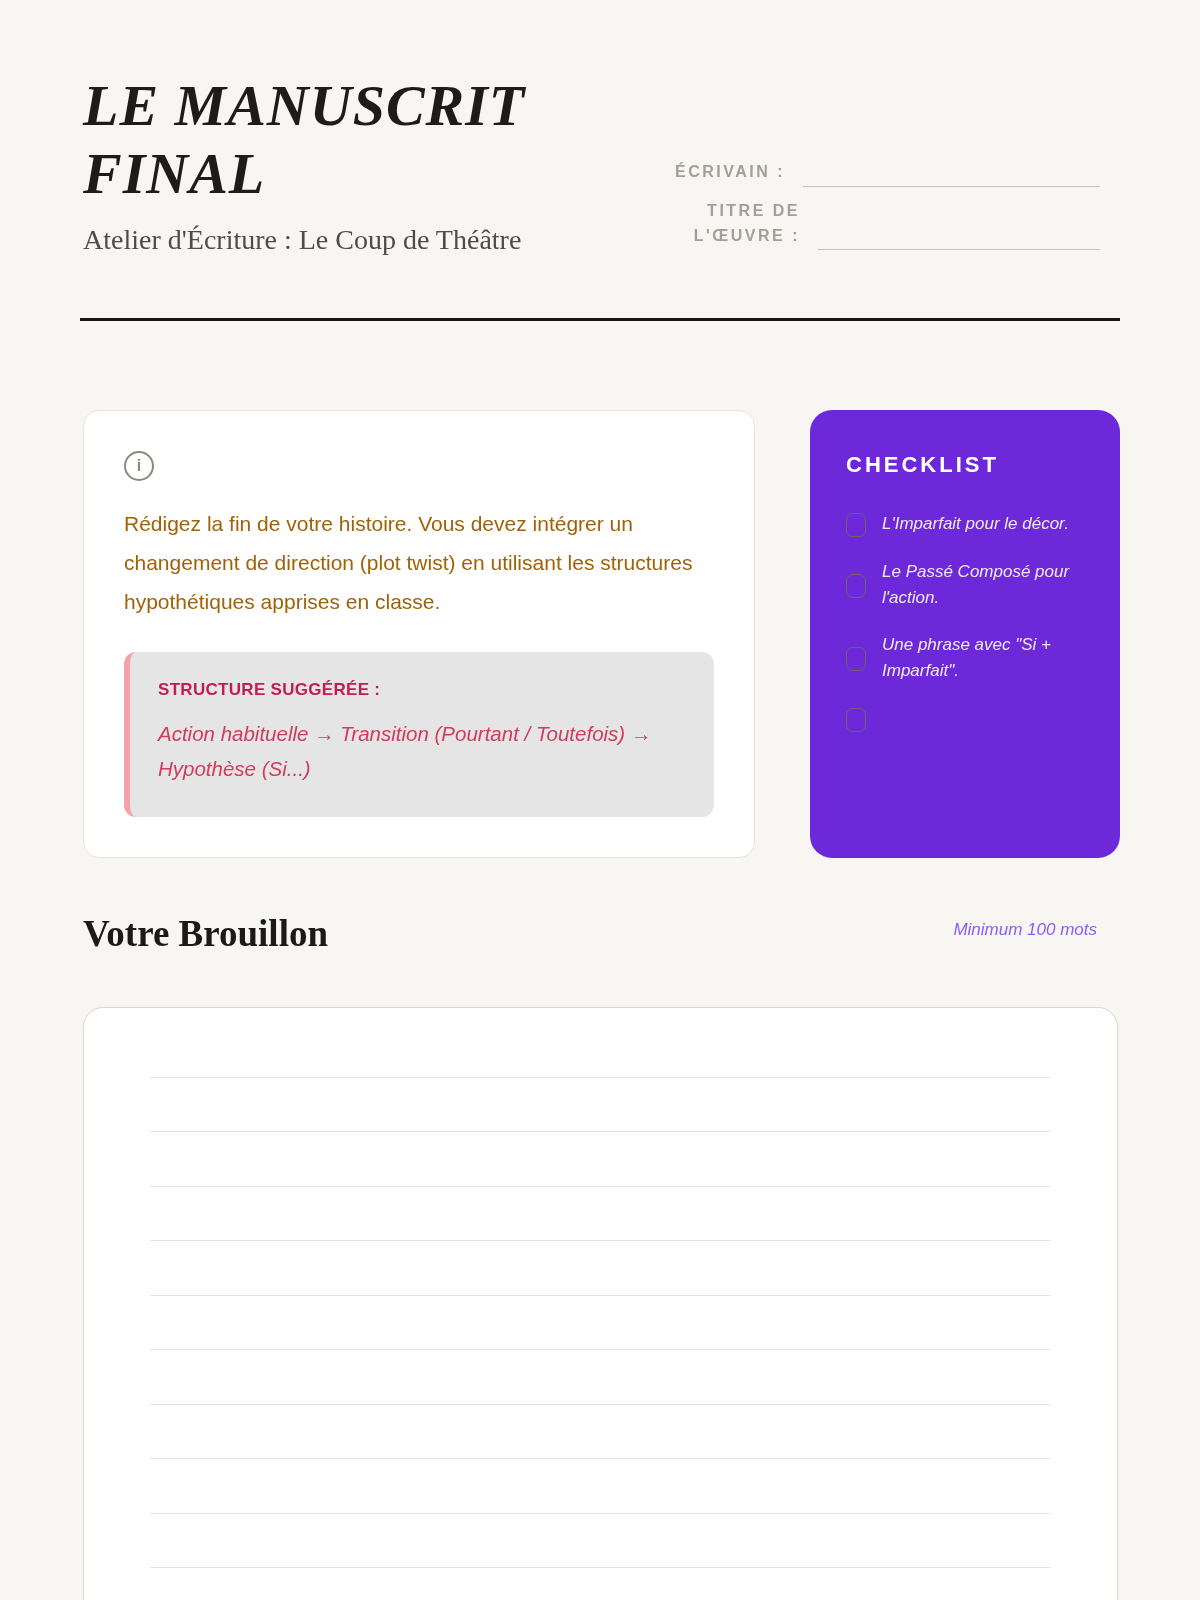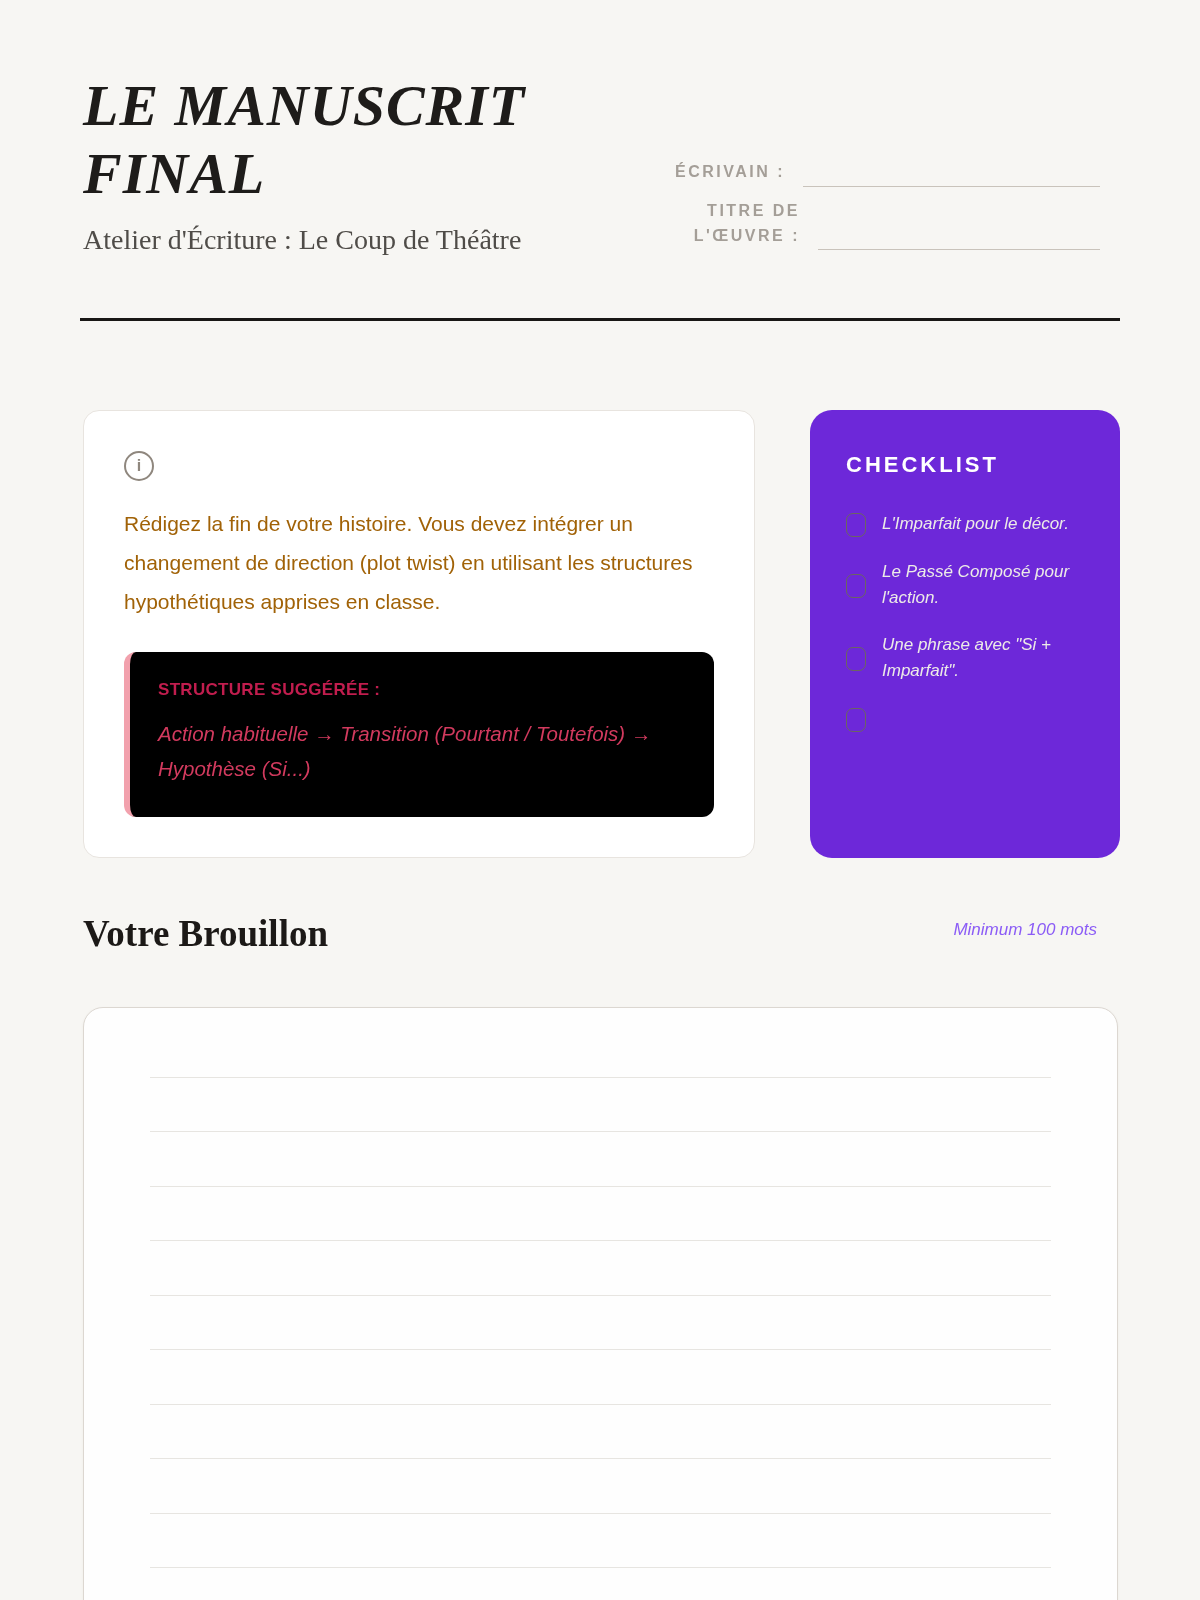"STRUCTURE SUGGÉRÉE :" .structure-box { background: #000000 -> #e5e5e5 }
